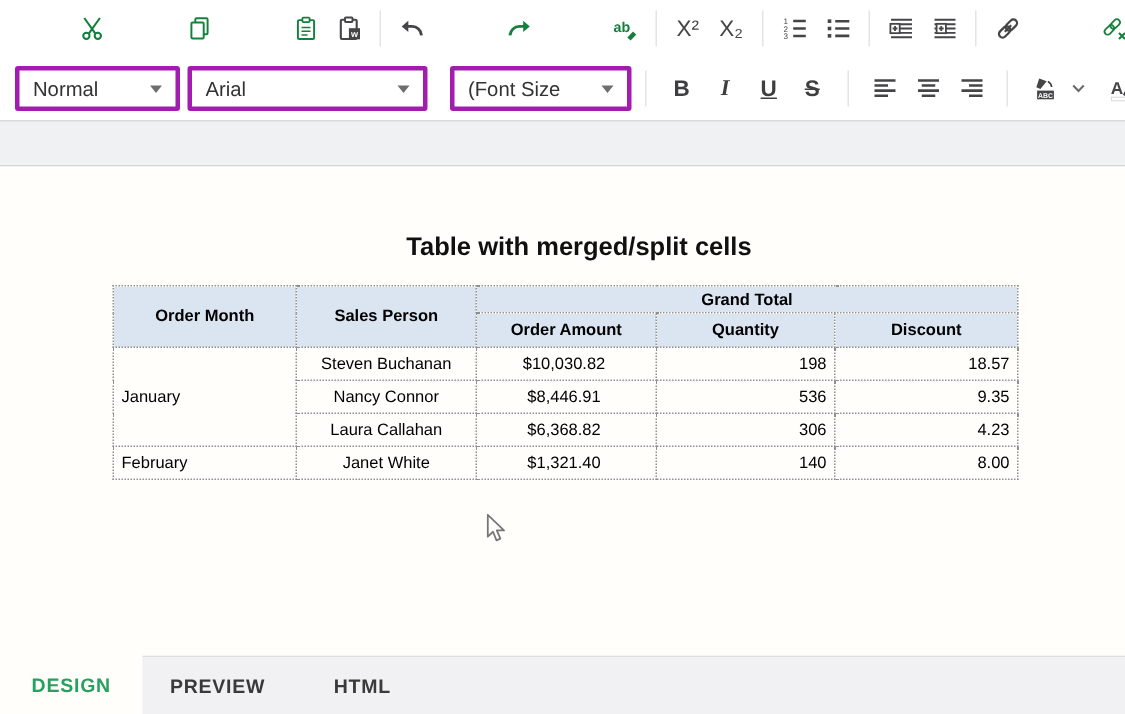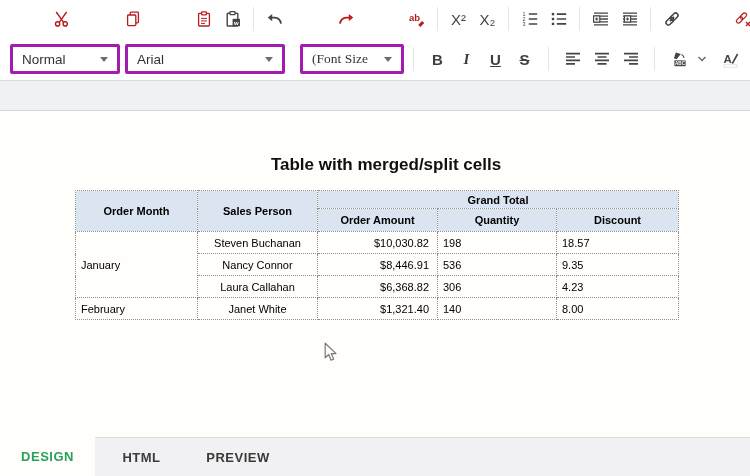"ab" .tbtn.dis { color: #b91c1c -> #15803d }
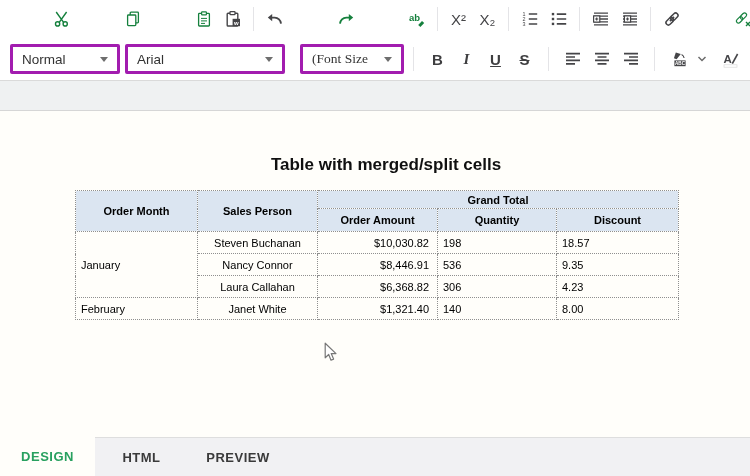"(Font Size" .dd-size { font-family: Liberation Serif, serif -> none; width: 104px -> 121px }
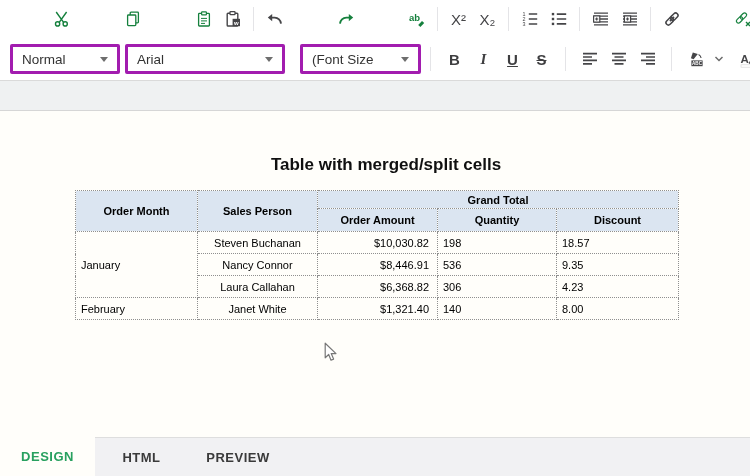"$10,030.82" .cell-amount { text-align: right -> center }
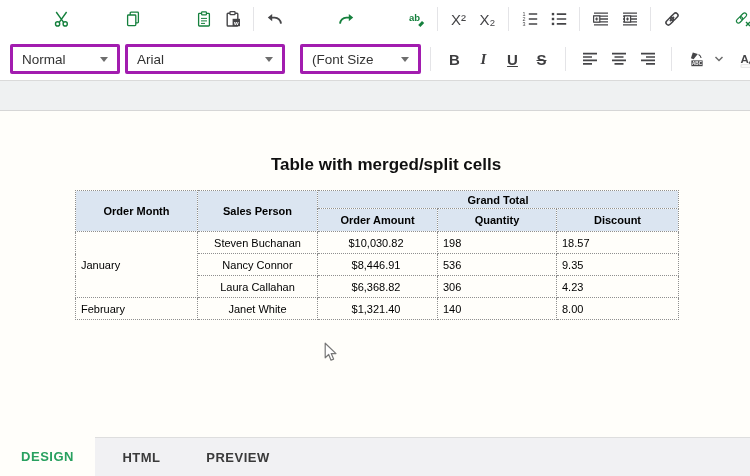"198" .cell-center { text-align: left -> right }
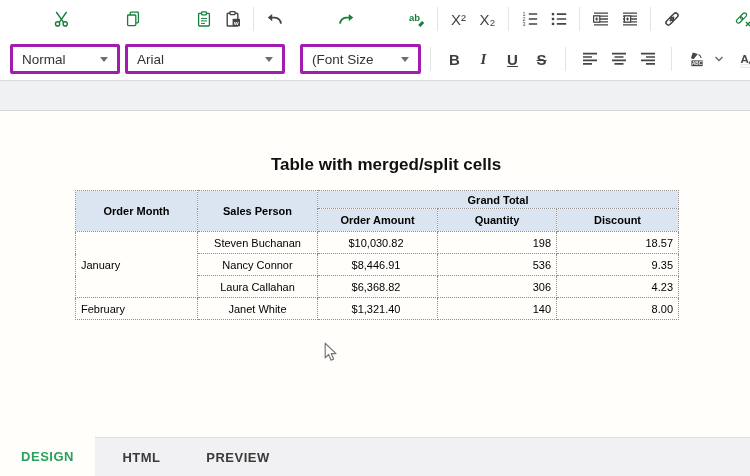"HTML" div.tab { order: before "PREVIEW" -> after "PREVIEW" }
